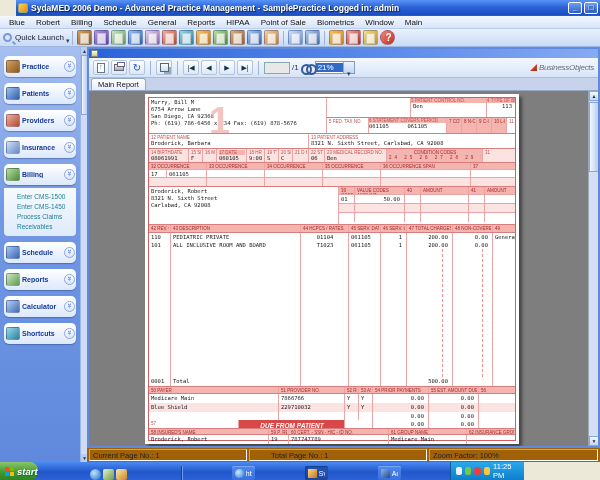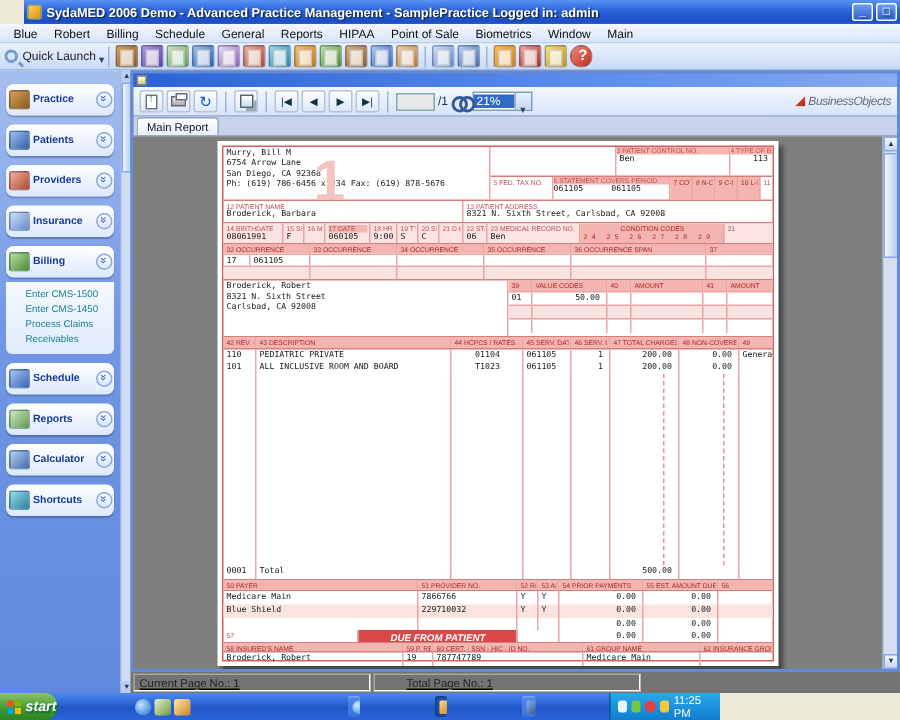"Current Page No.: 1" .statusbar { background: #737373 -> #a16207; text-decoration: underline -> none }
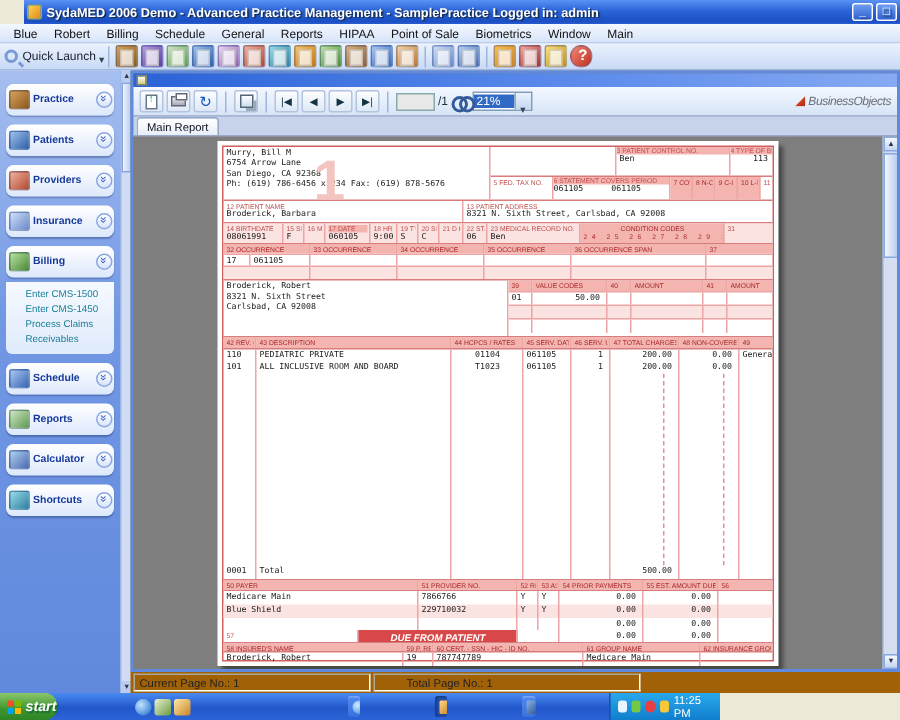"Zoom Factor: 100%" span.spanel { html: none -> <span>Zoom Factor: 100%</span> }
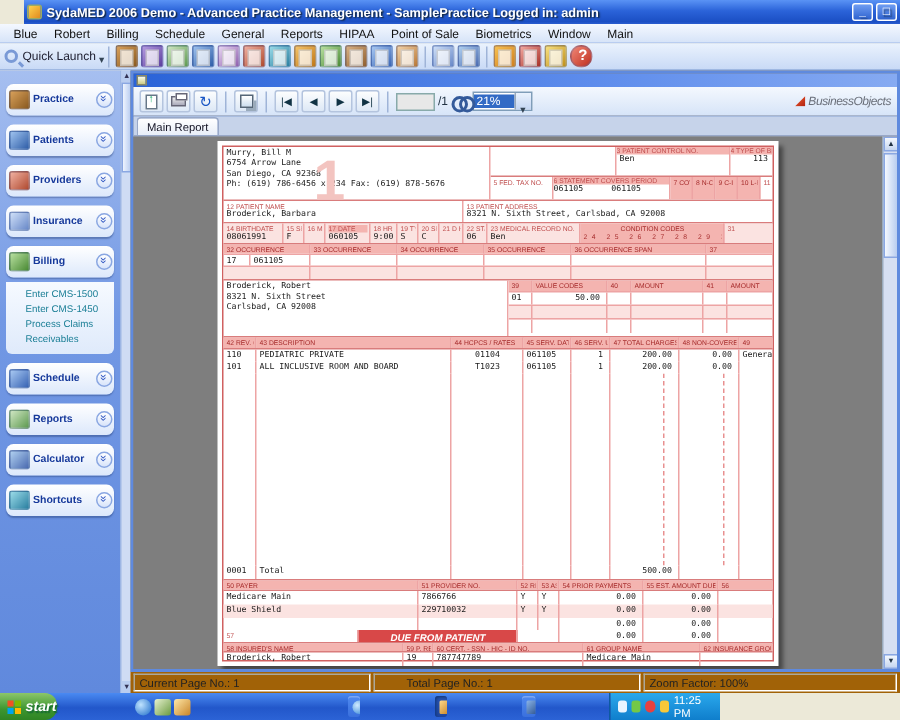"start" .taskbar { align-items: center -> flex-end; width: 480px -> 524px }
